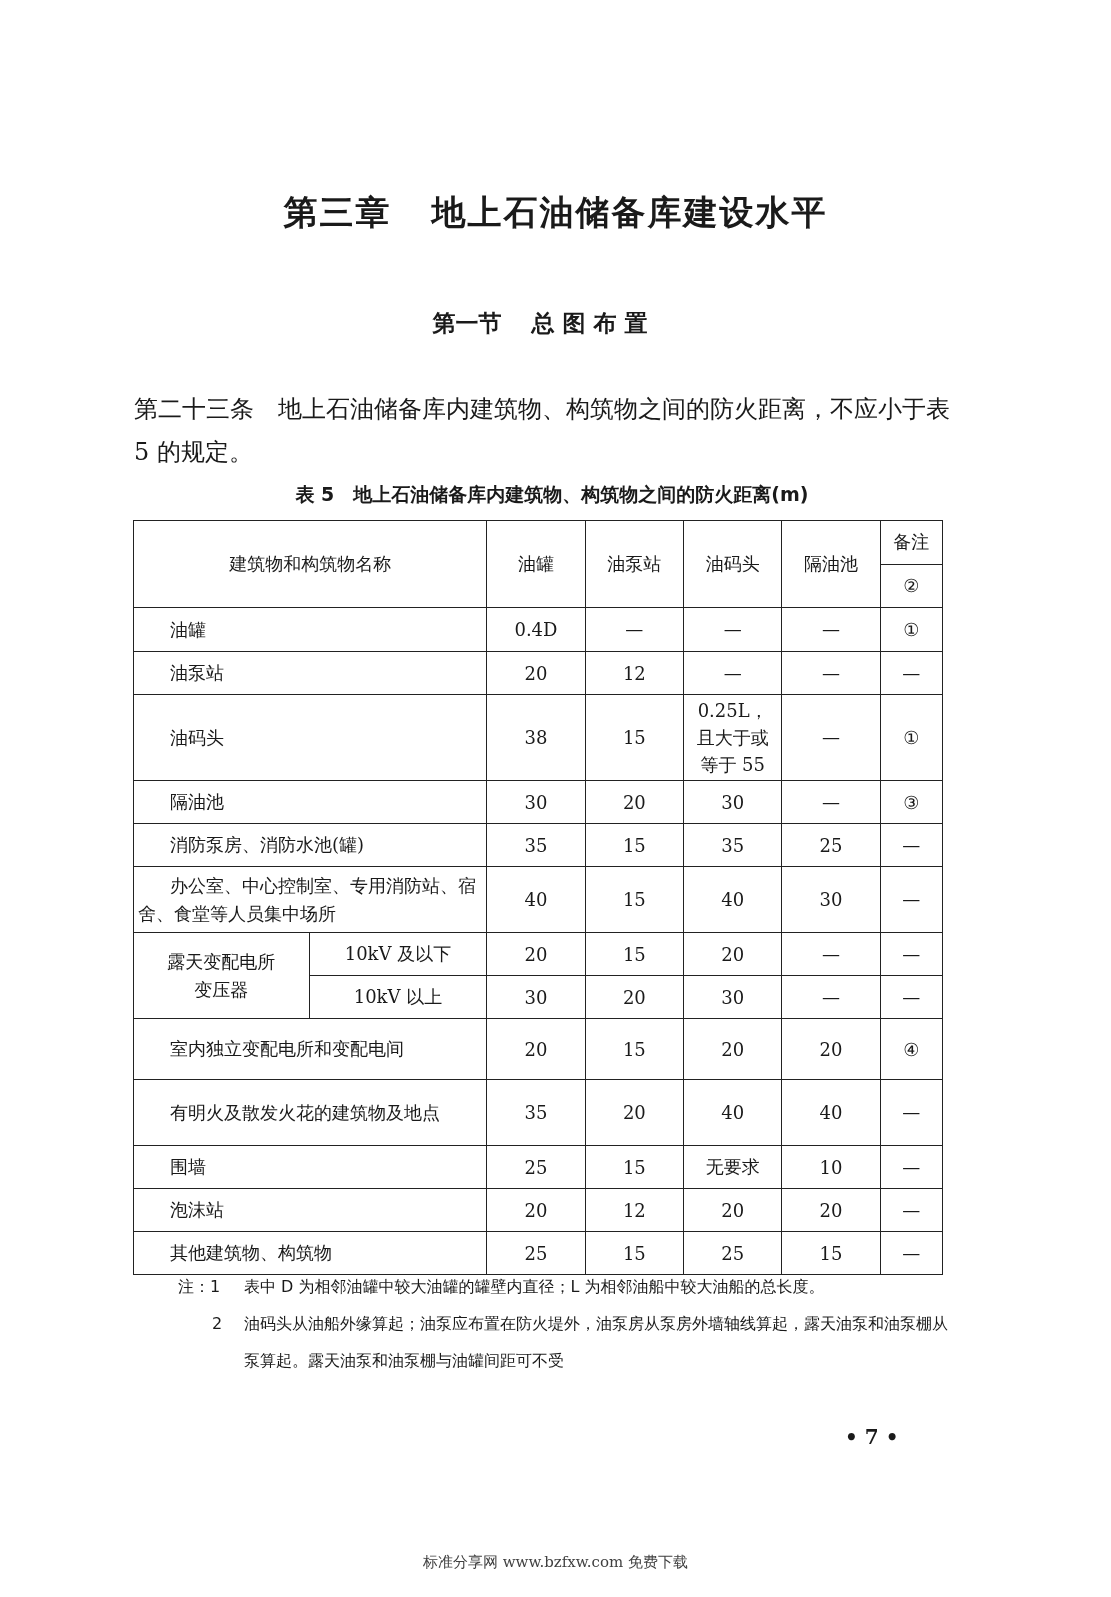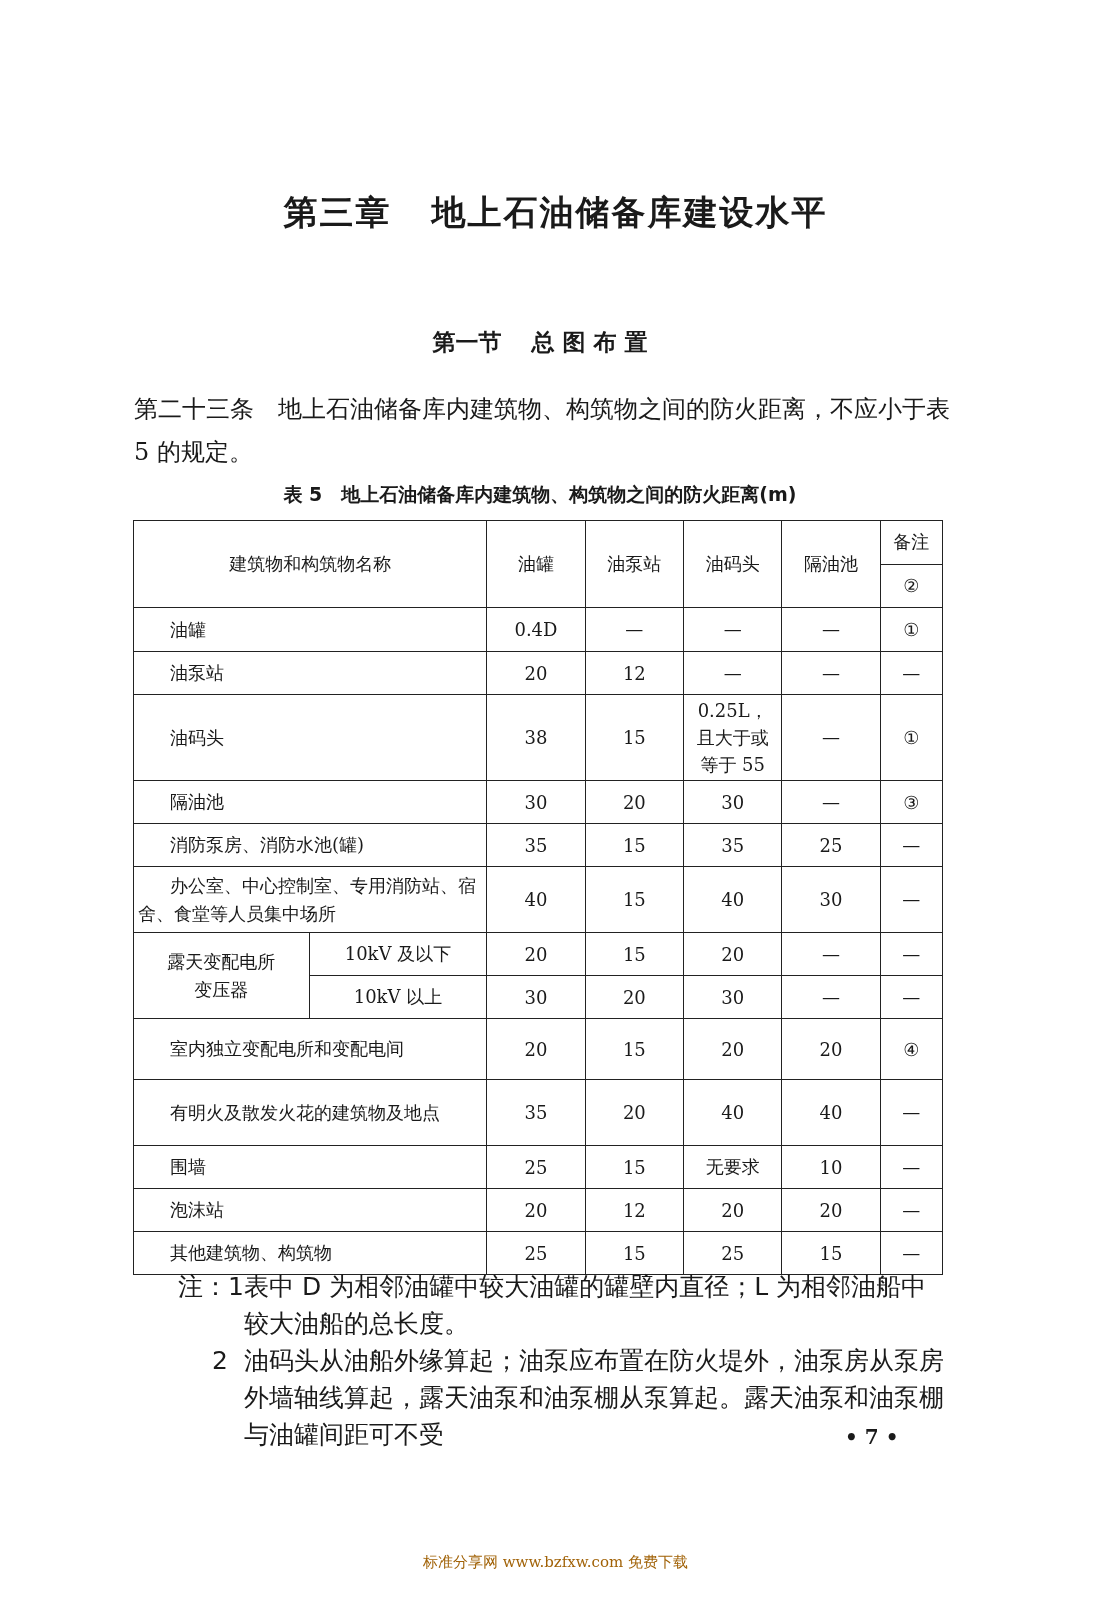"第一节 总 图 布 置" #section-title { top: 327px -> 308px }
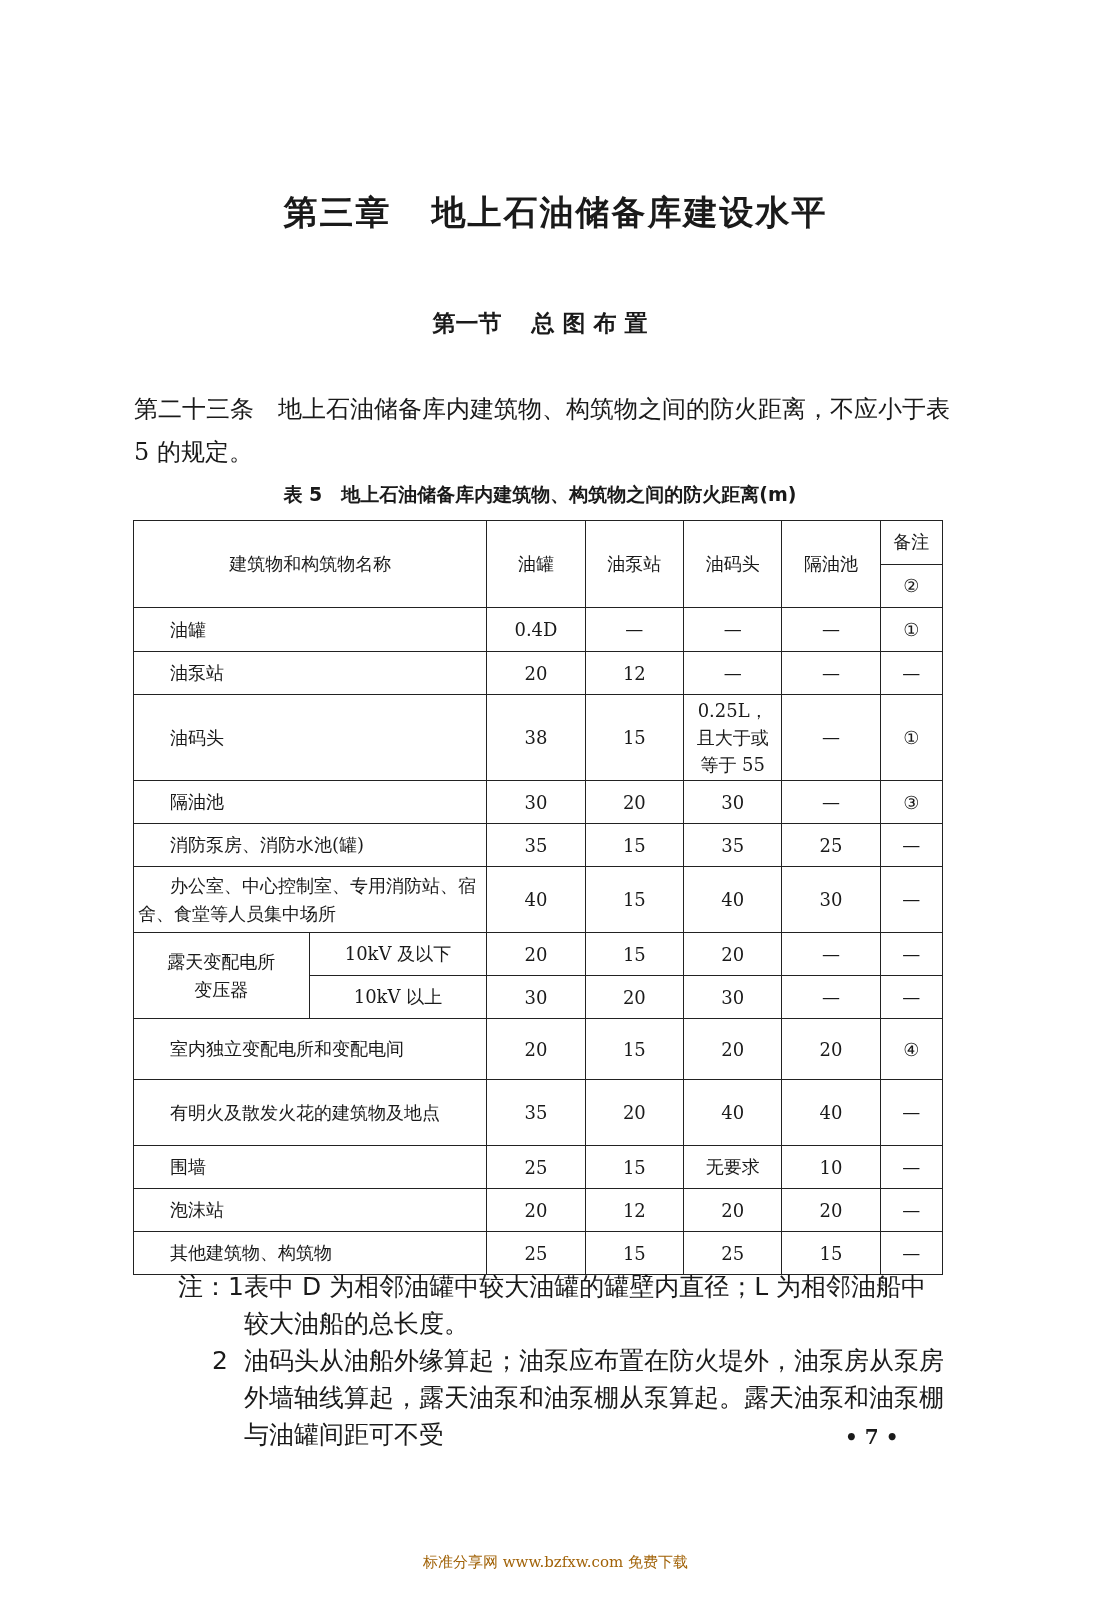"表 5 地上石油储备库内建筑物、构筑物之间的防火距离(m)" #table-caption { left: 0 -> 12px }
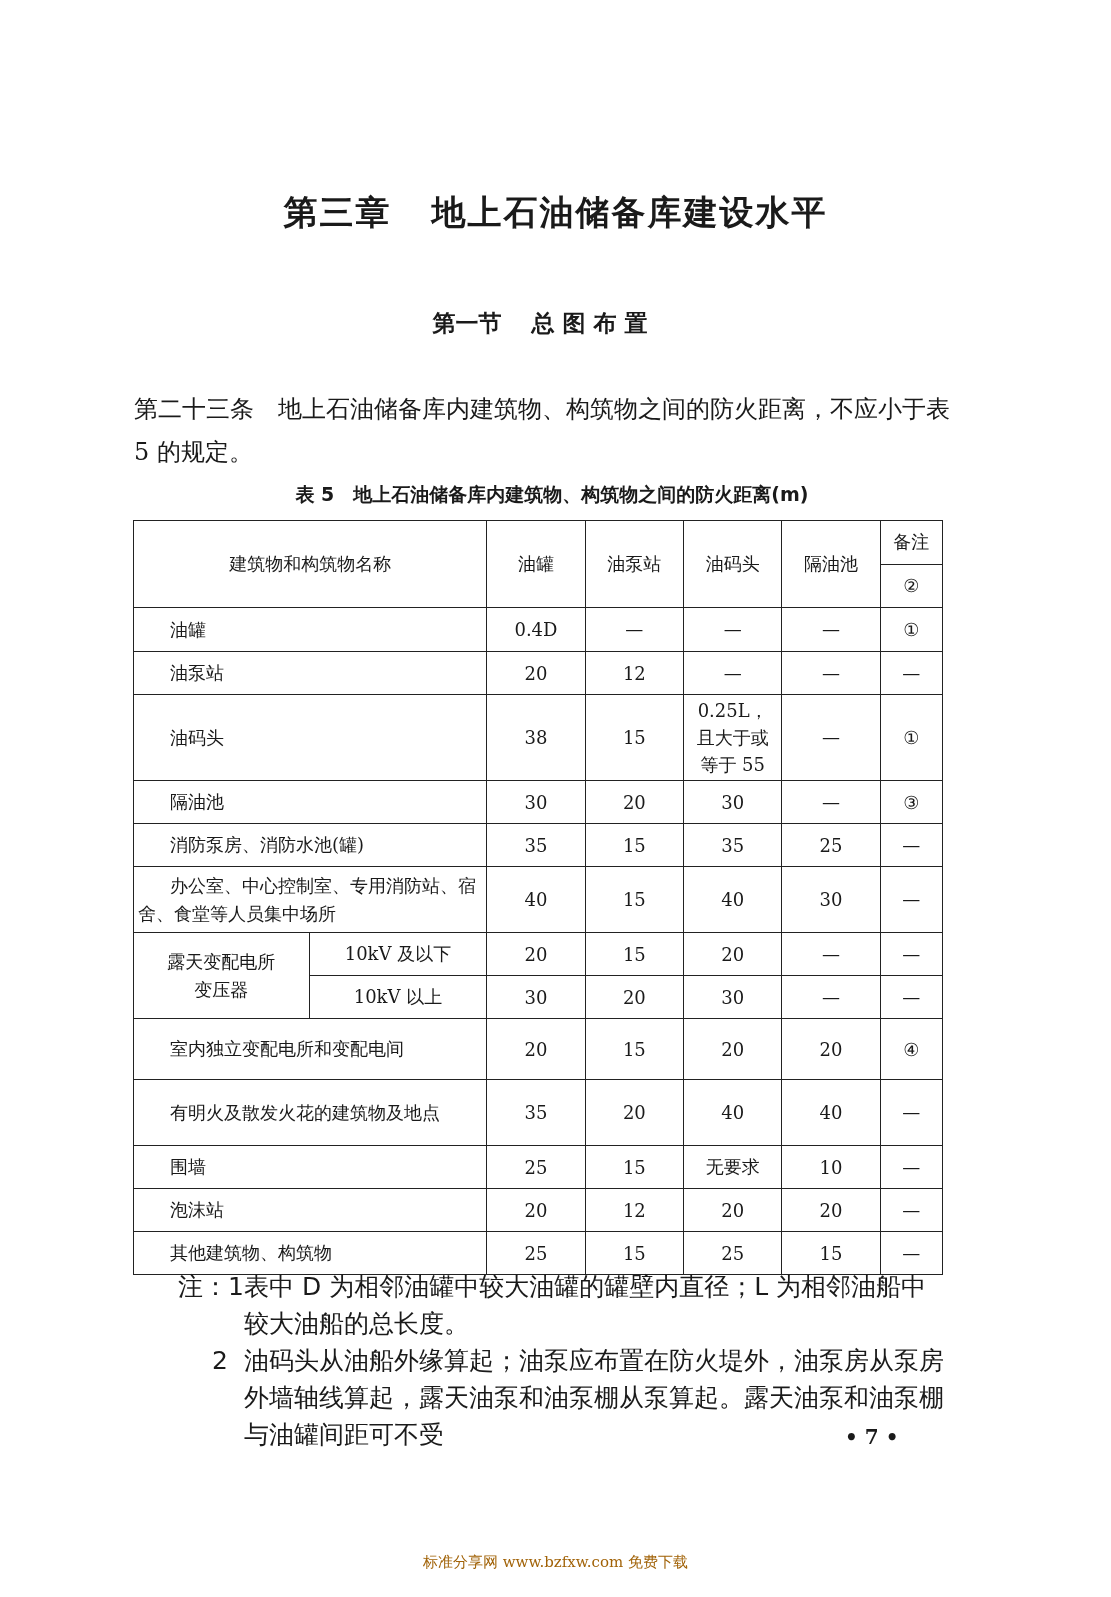"注：1" #notes { font-size: 25px -> 16px }
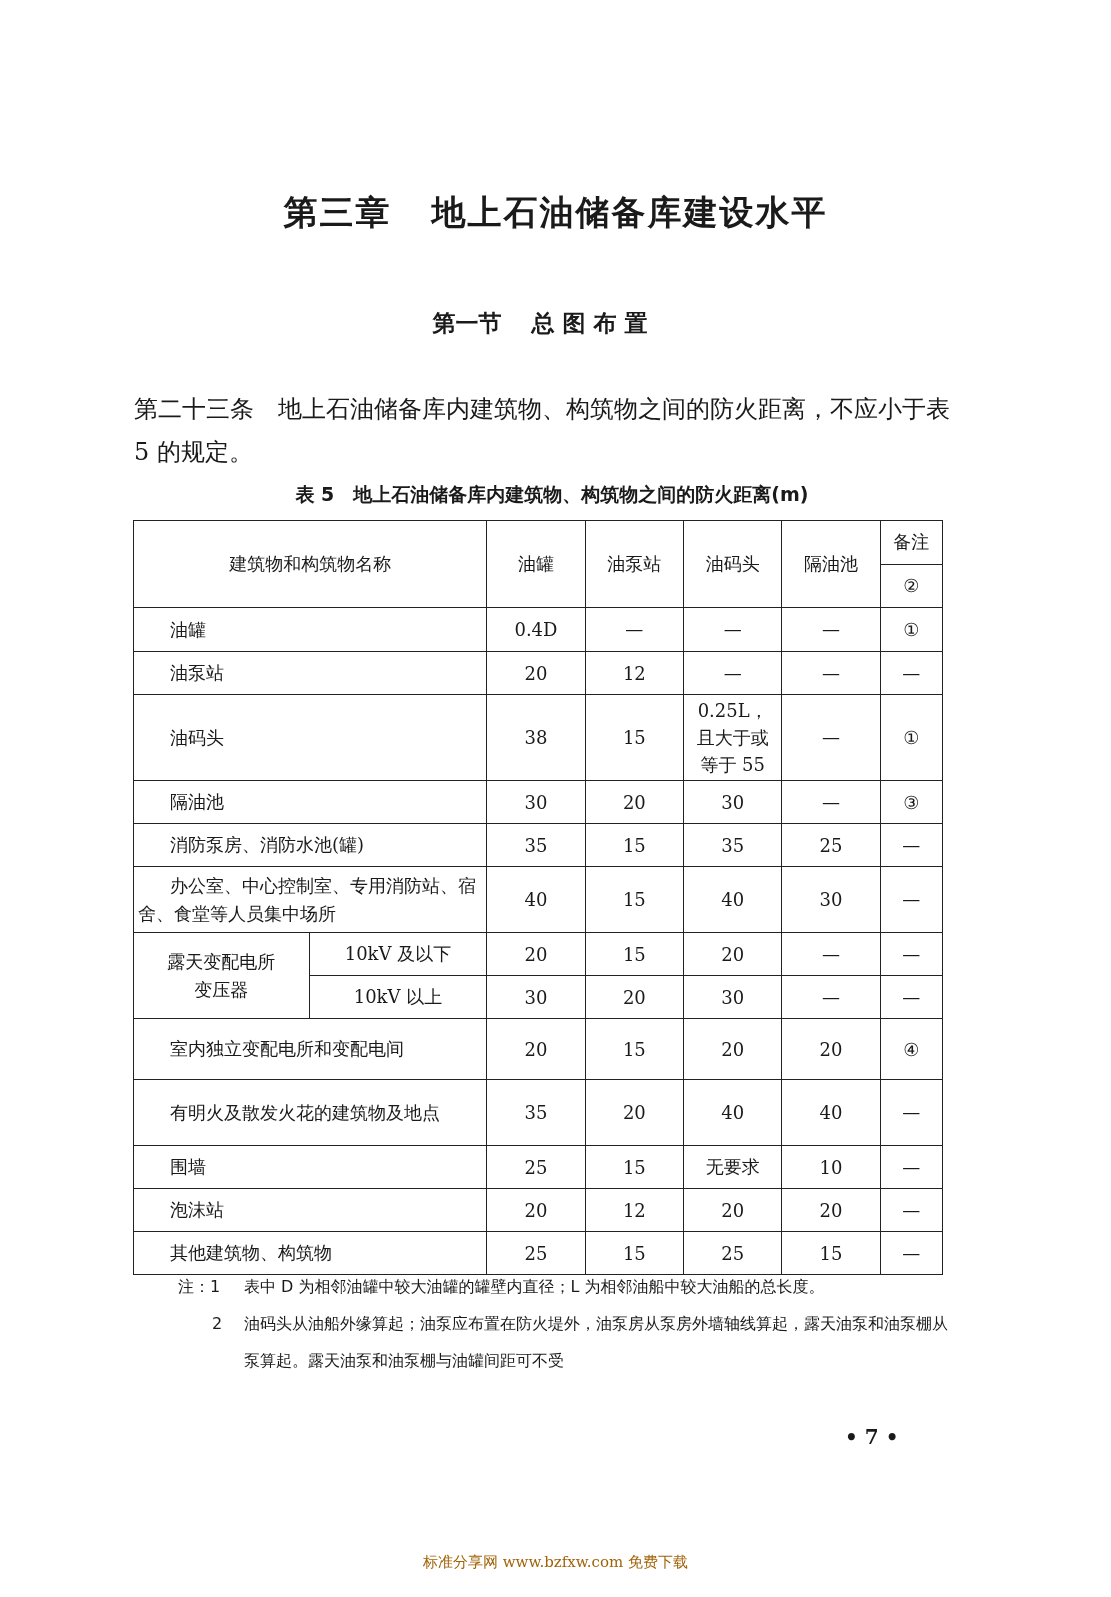"标准分享网 www.bzfxw.com 免费下载" #watermark { color: #a16207 -> #404040 }
